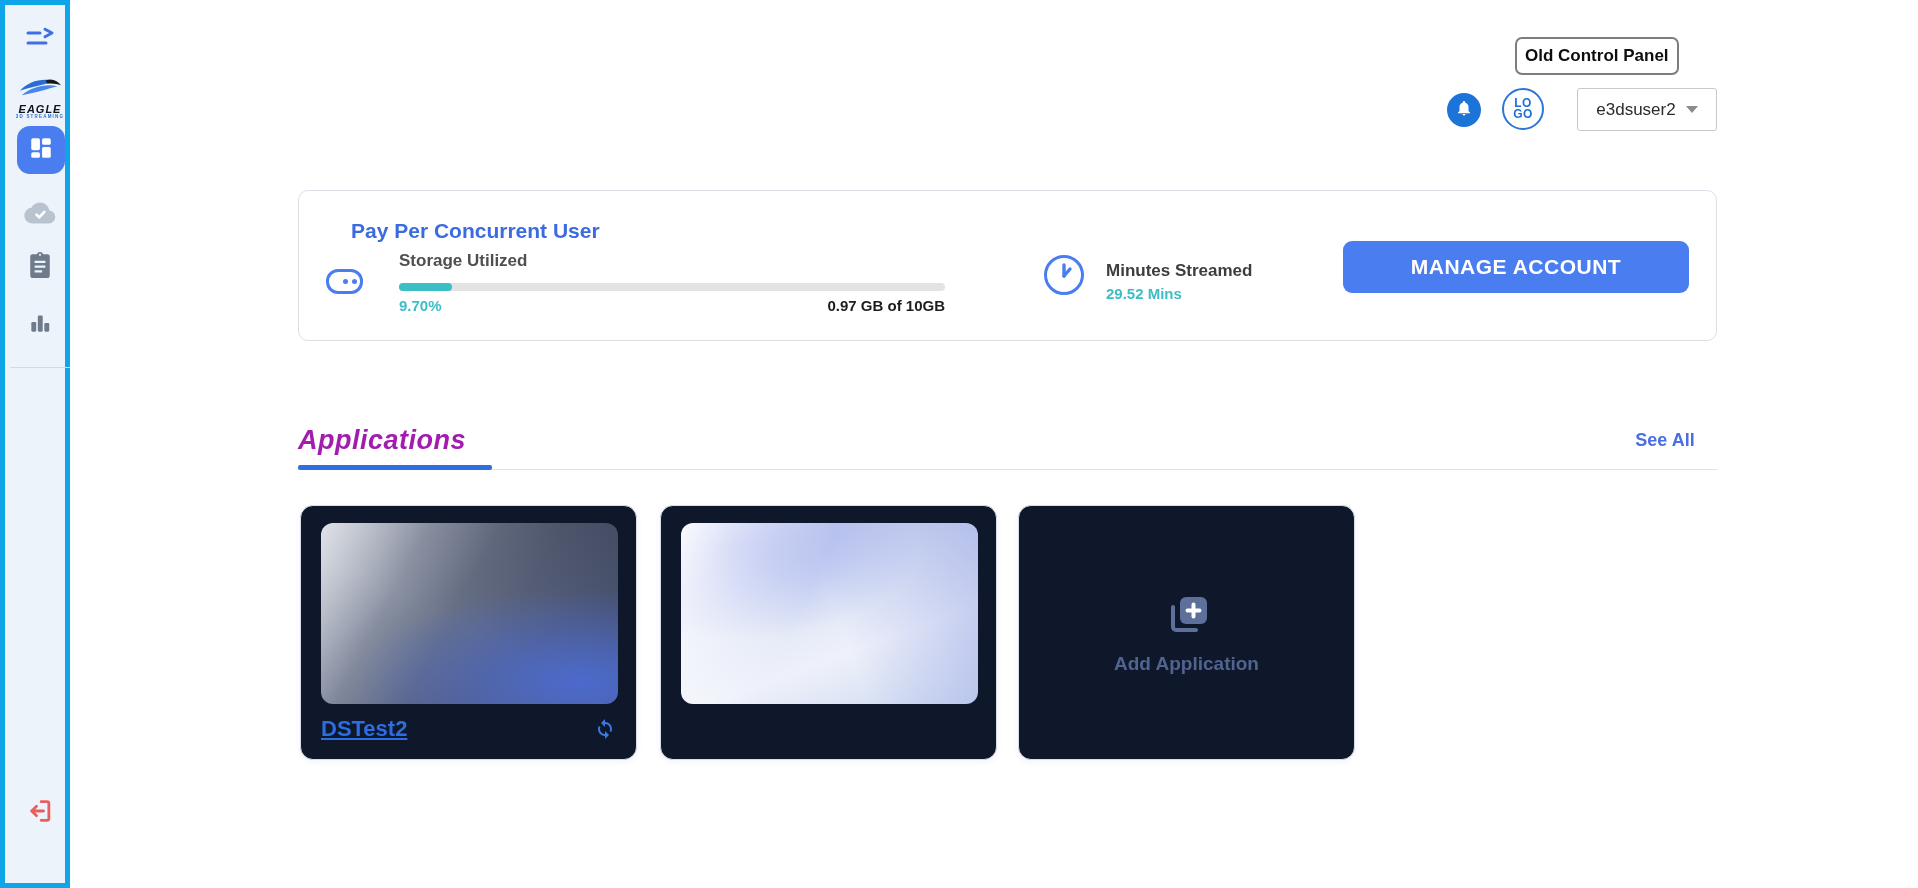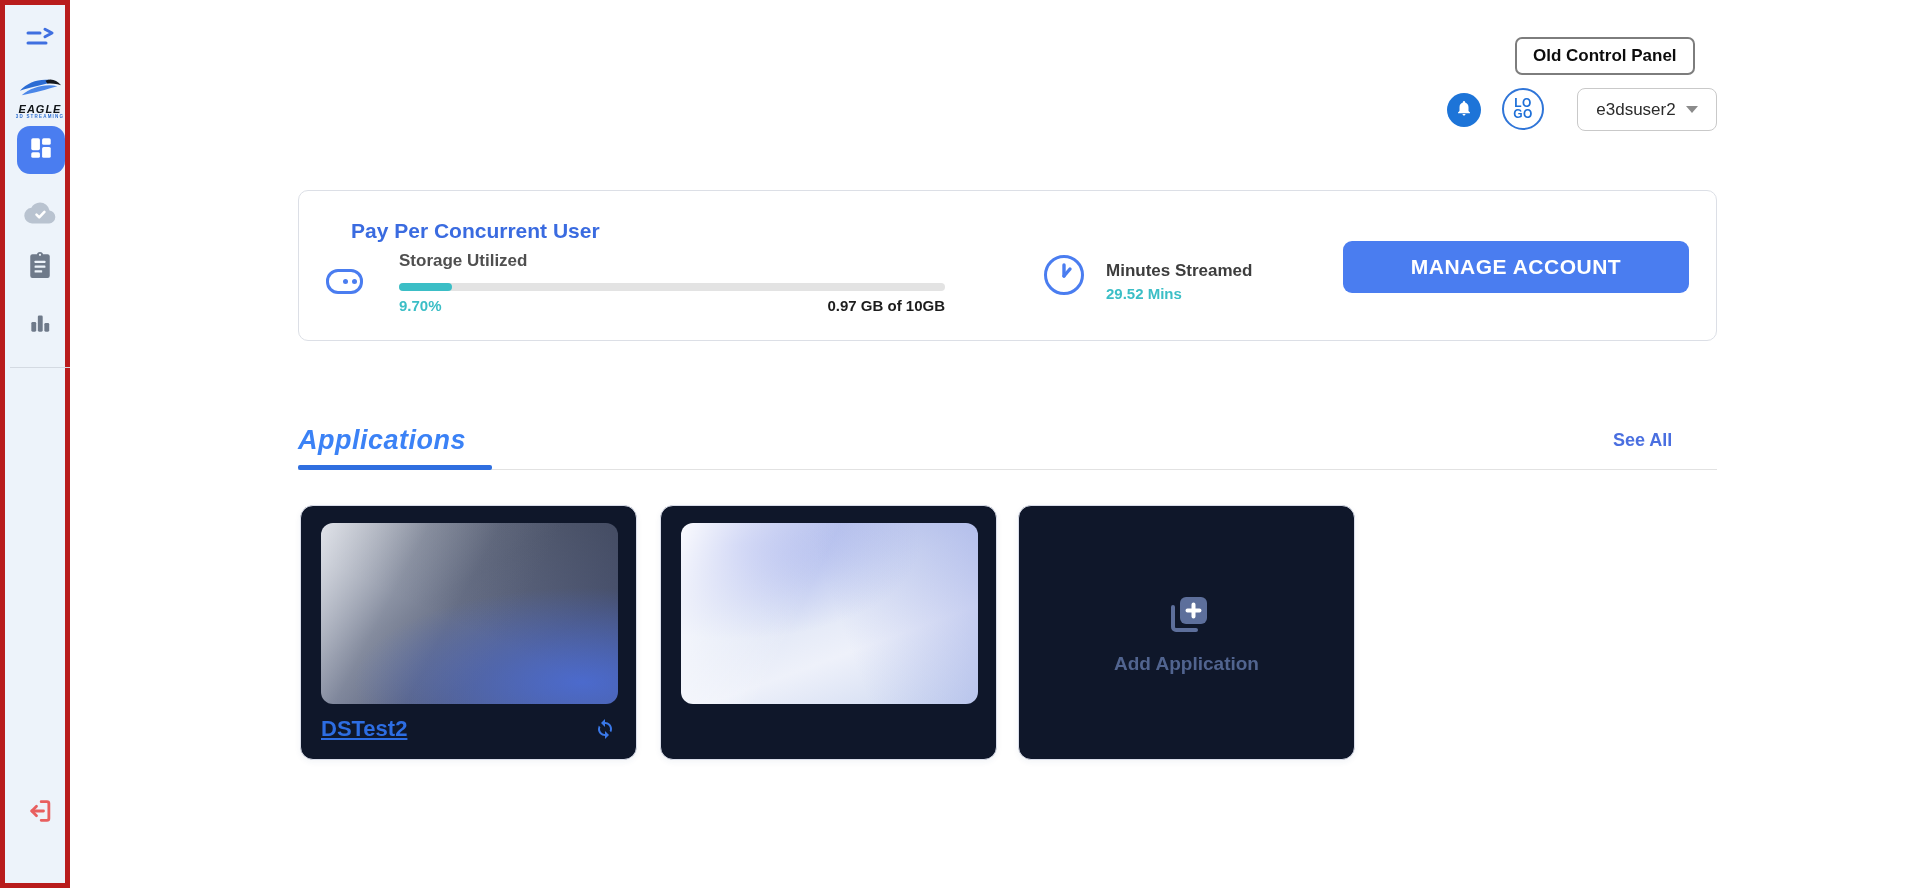"Old Control Panel" .old-panel-btn { padding: 0 16px -> 0 8px }
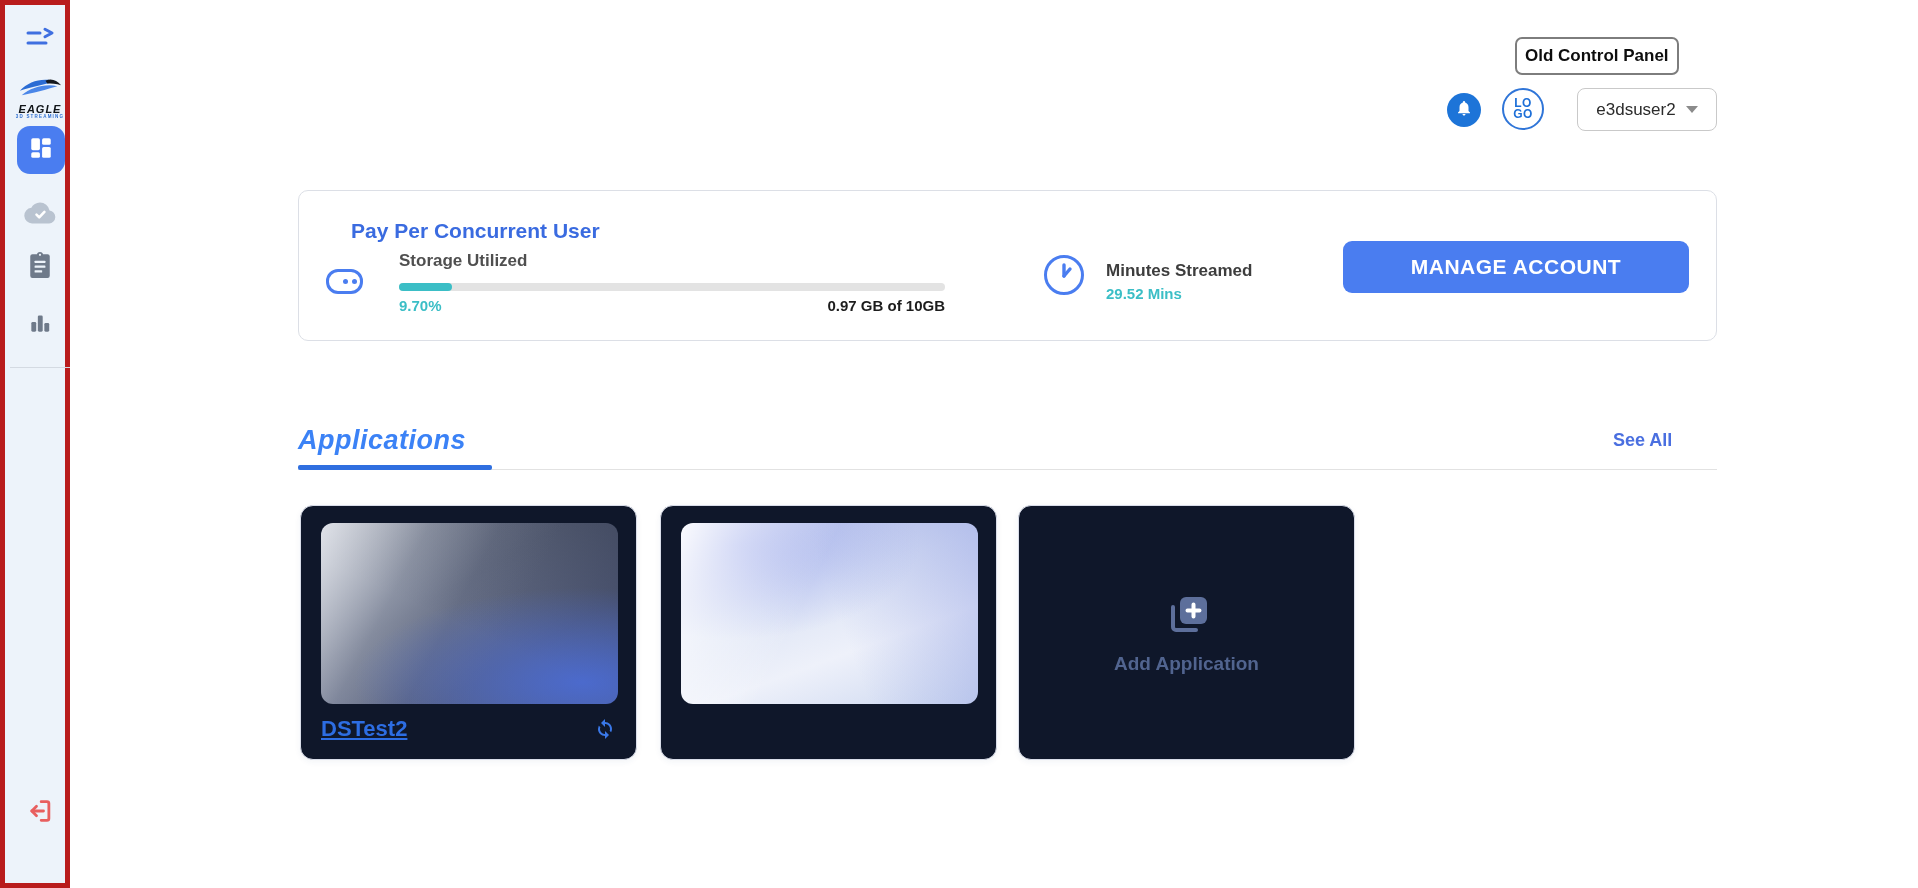"EAGLE" .annotation-box { border: 5px solid #b91c1c -> 5px solid #0ea5e9 }
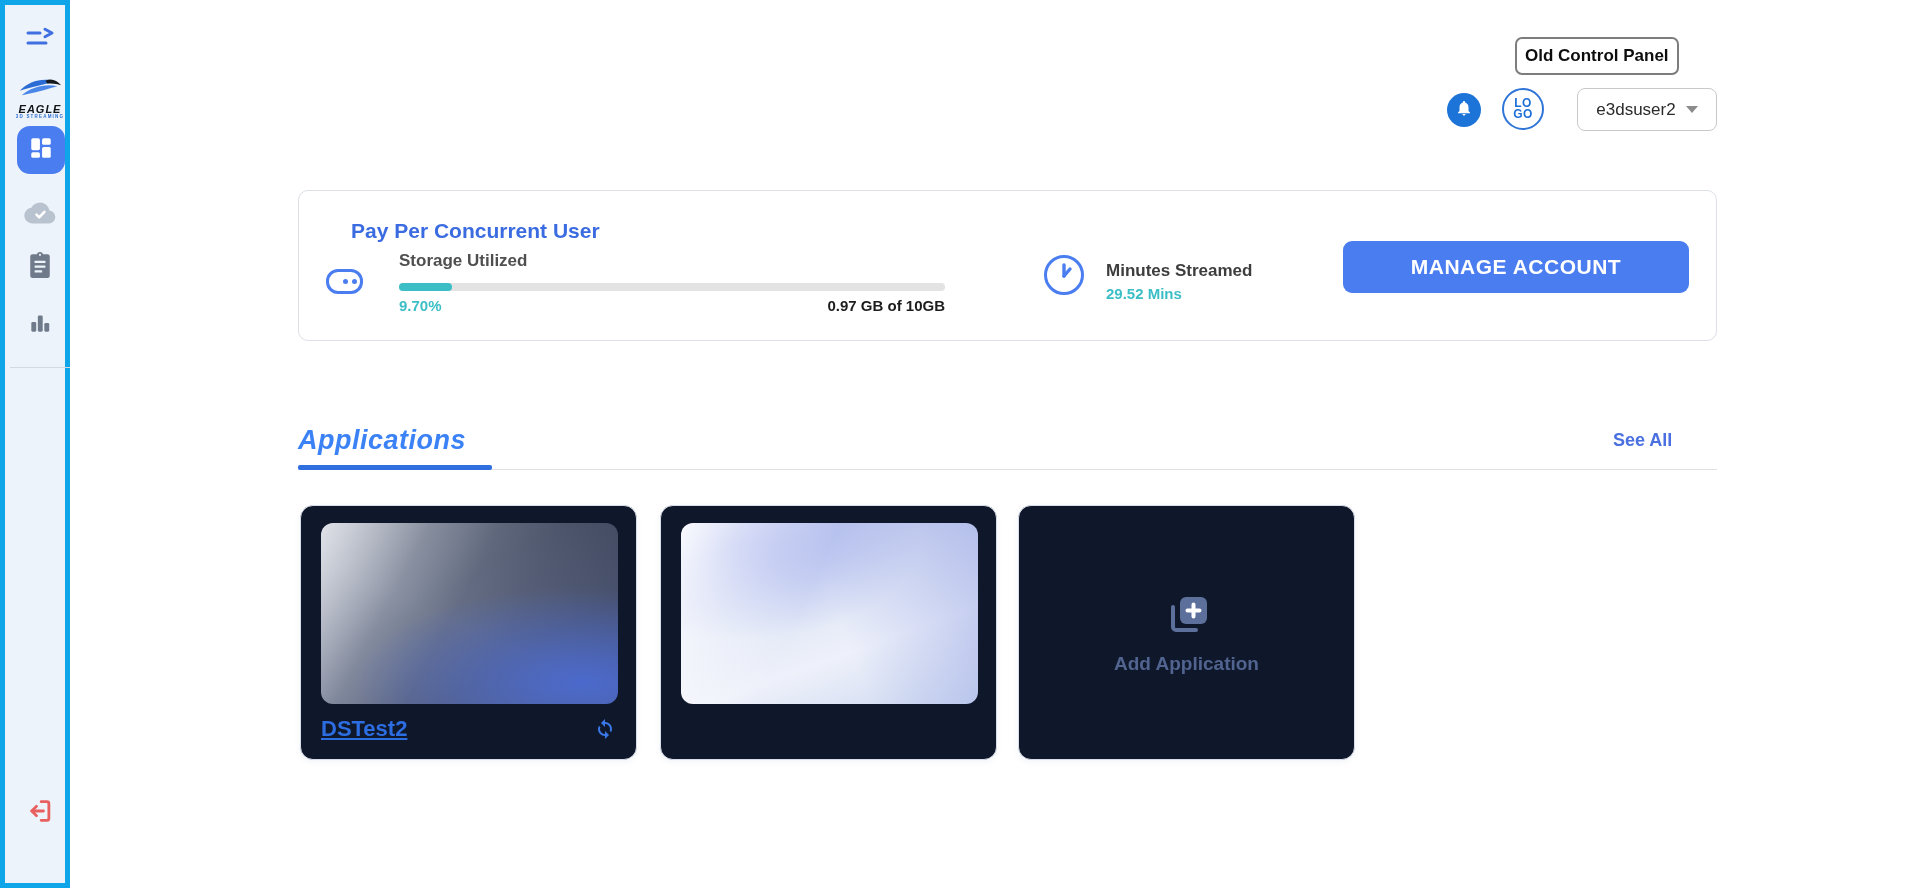"e3dsuser2" .user-menu { border-radius: 8px -> 3px }
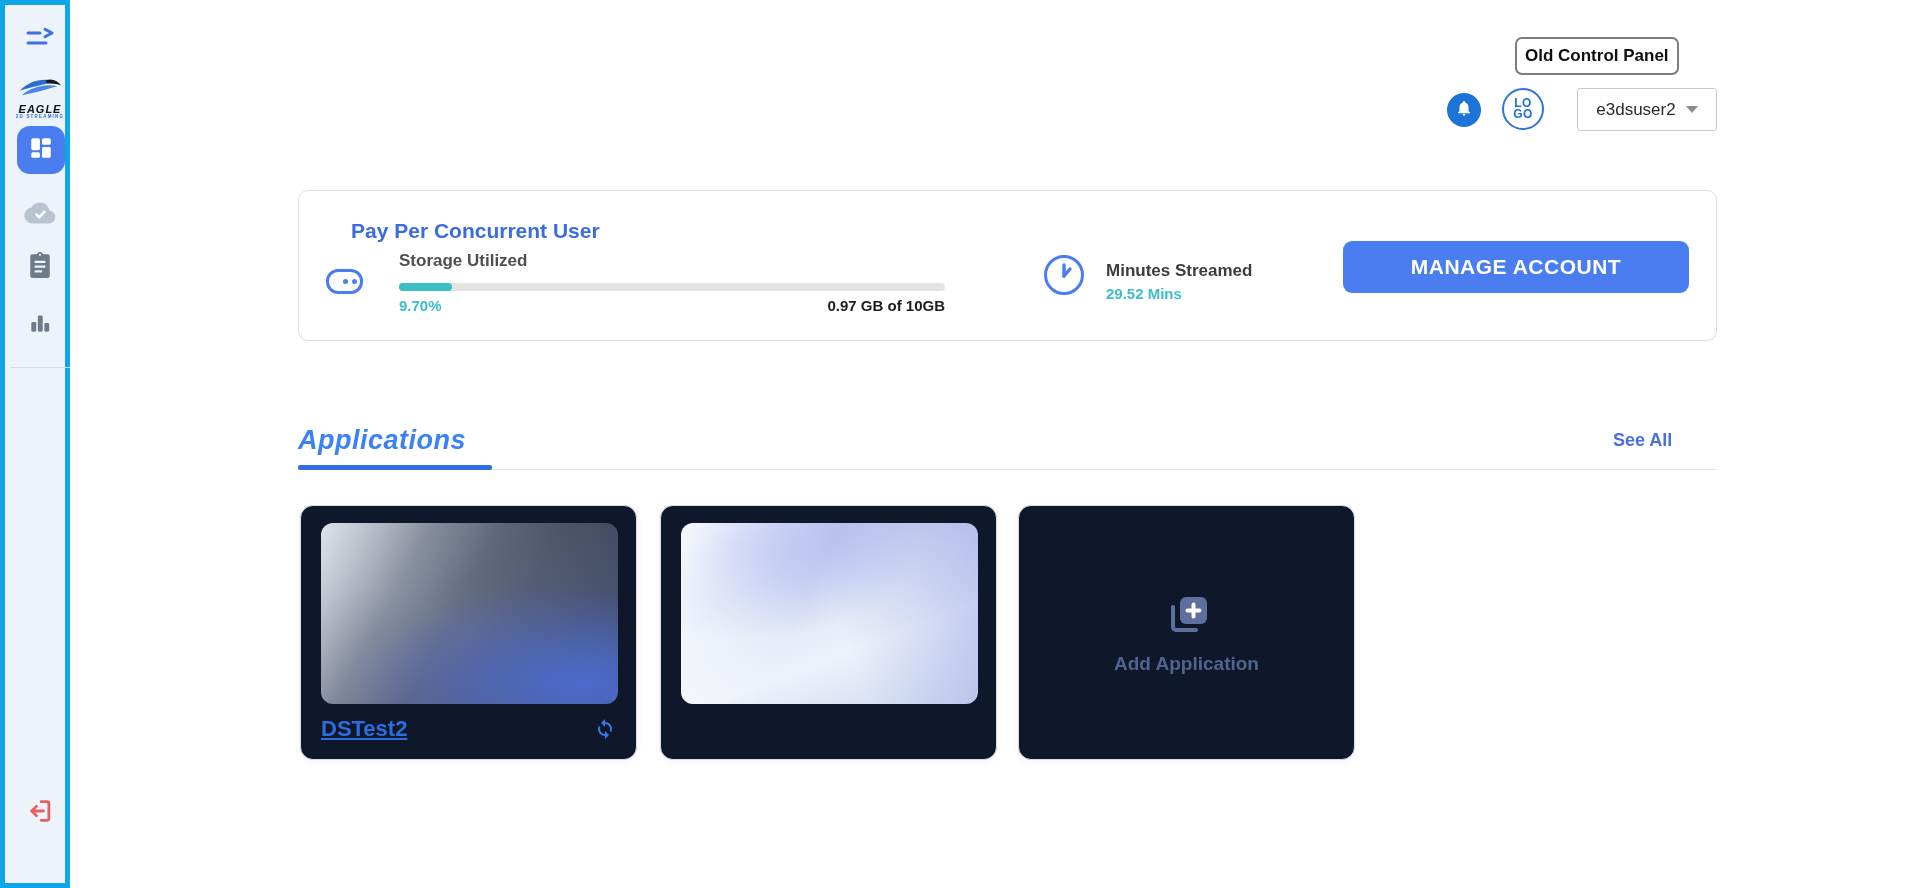"Applications" .apps-title { color: #3b82f6 -> #a21caf }
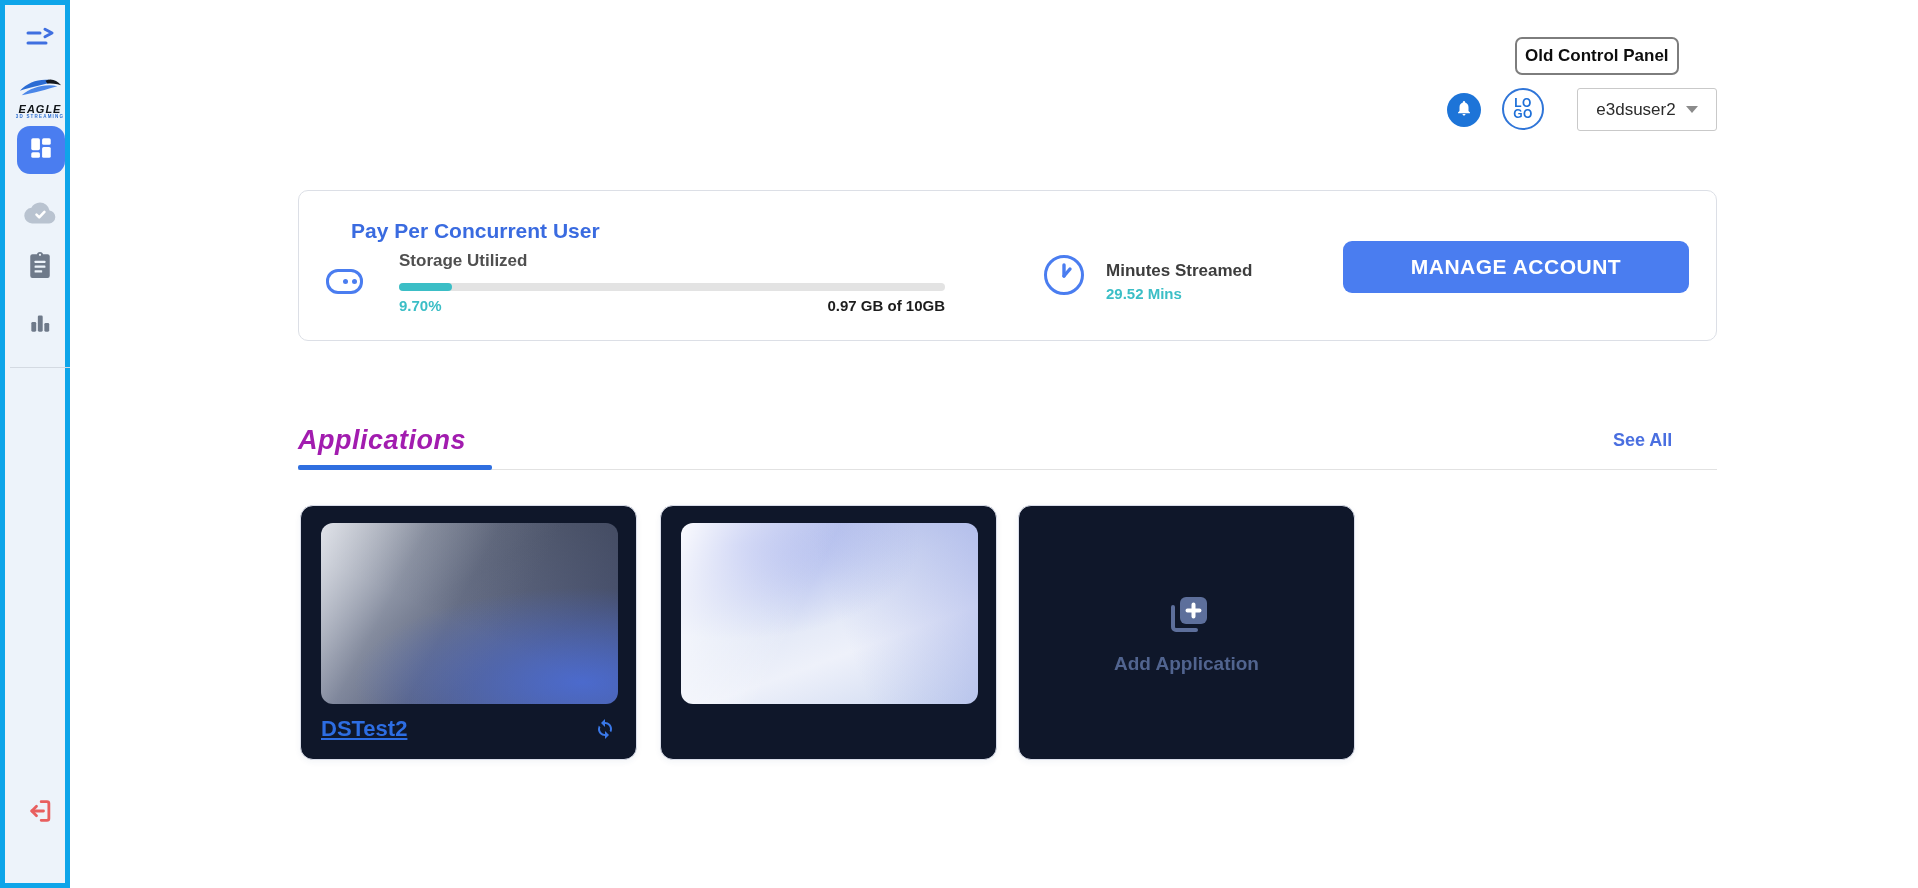"See All" .see-all { text-align: left -> center }
